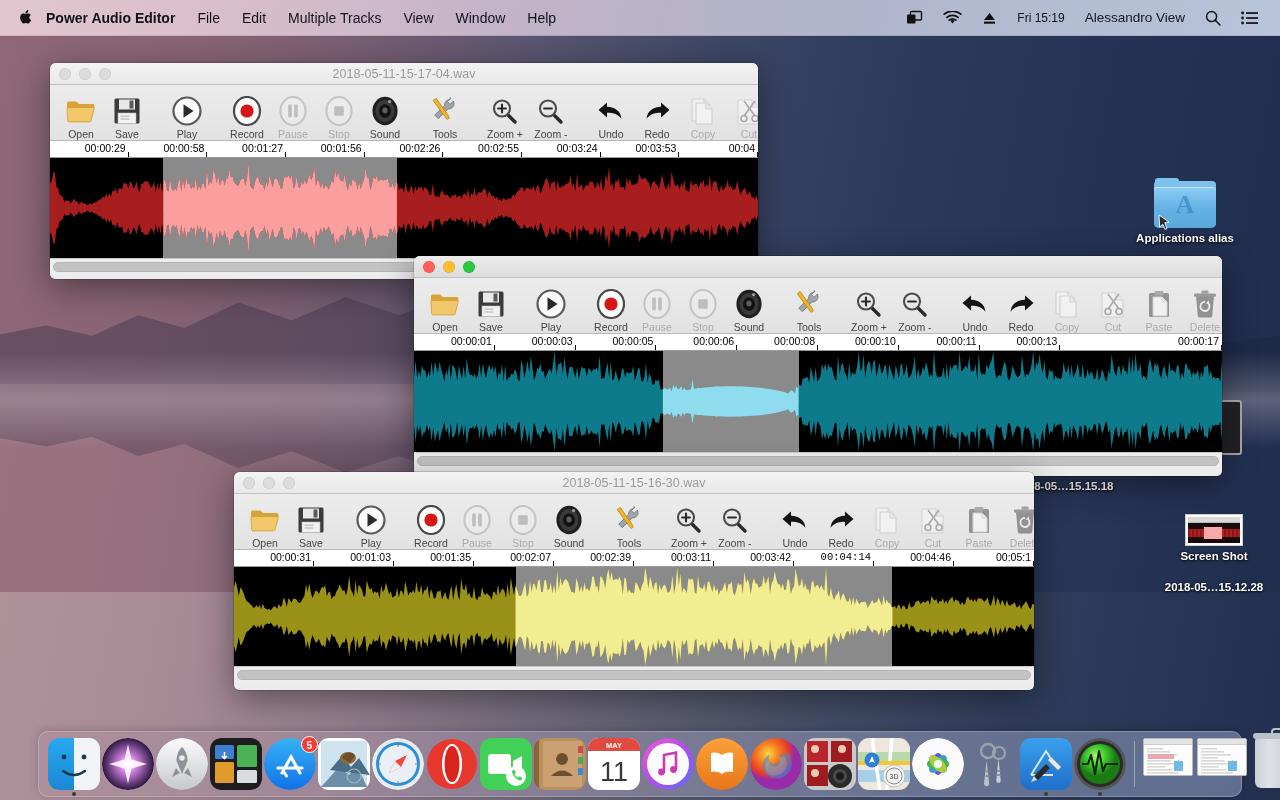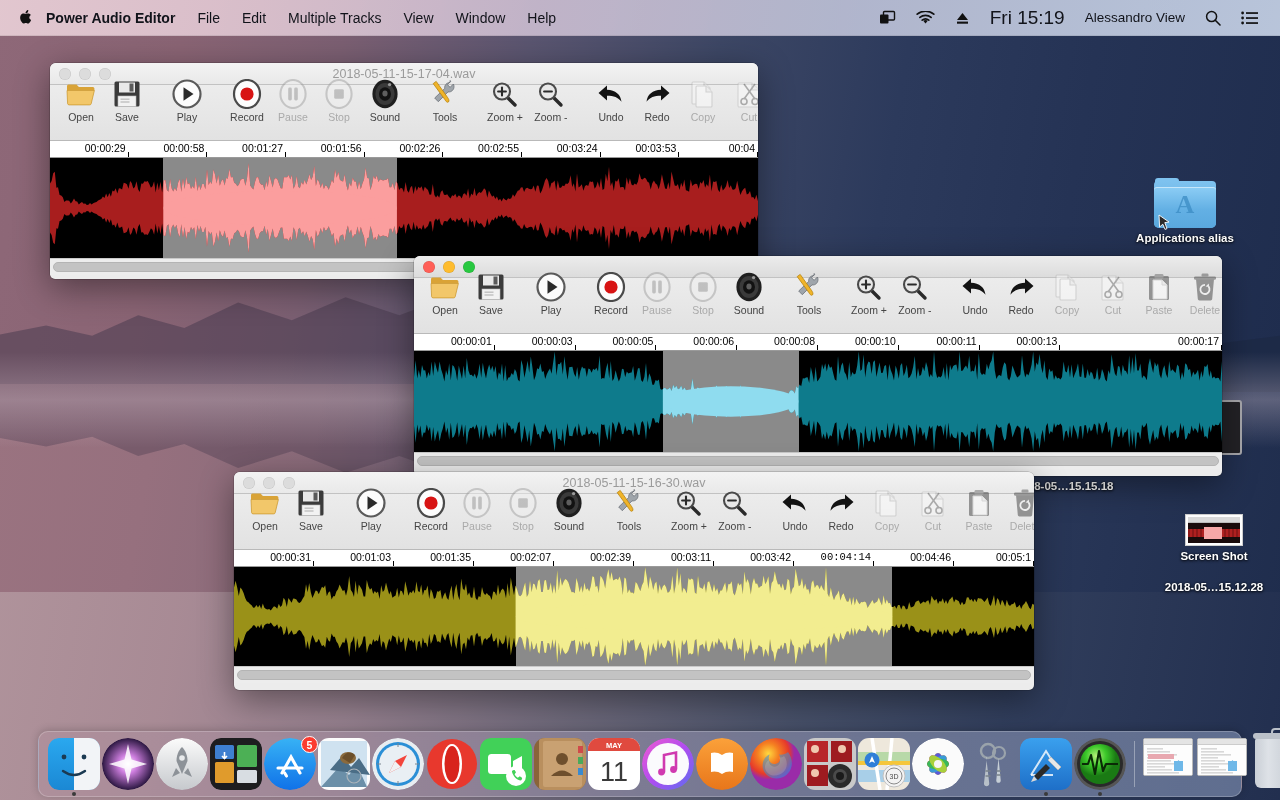"Fri 15:19" div.mr { font-size: 19px -> 12px }
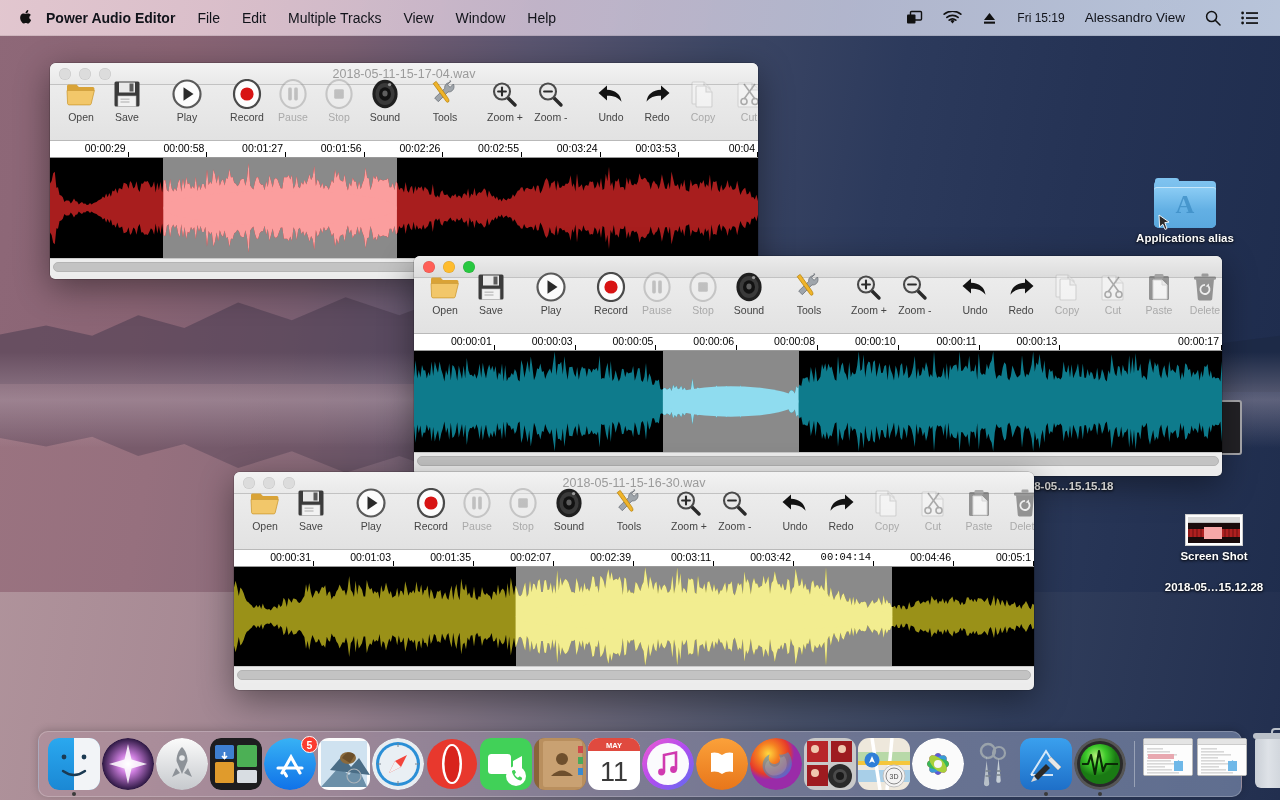"Open" .toolbar { align-items: flex-end -> none }
